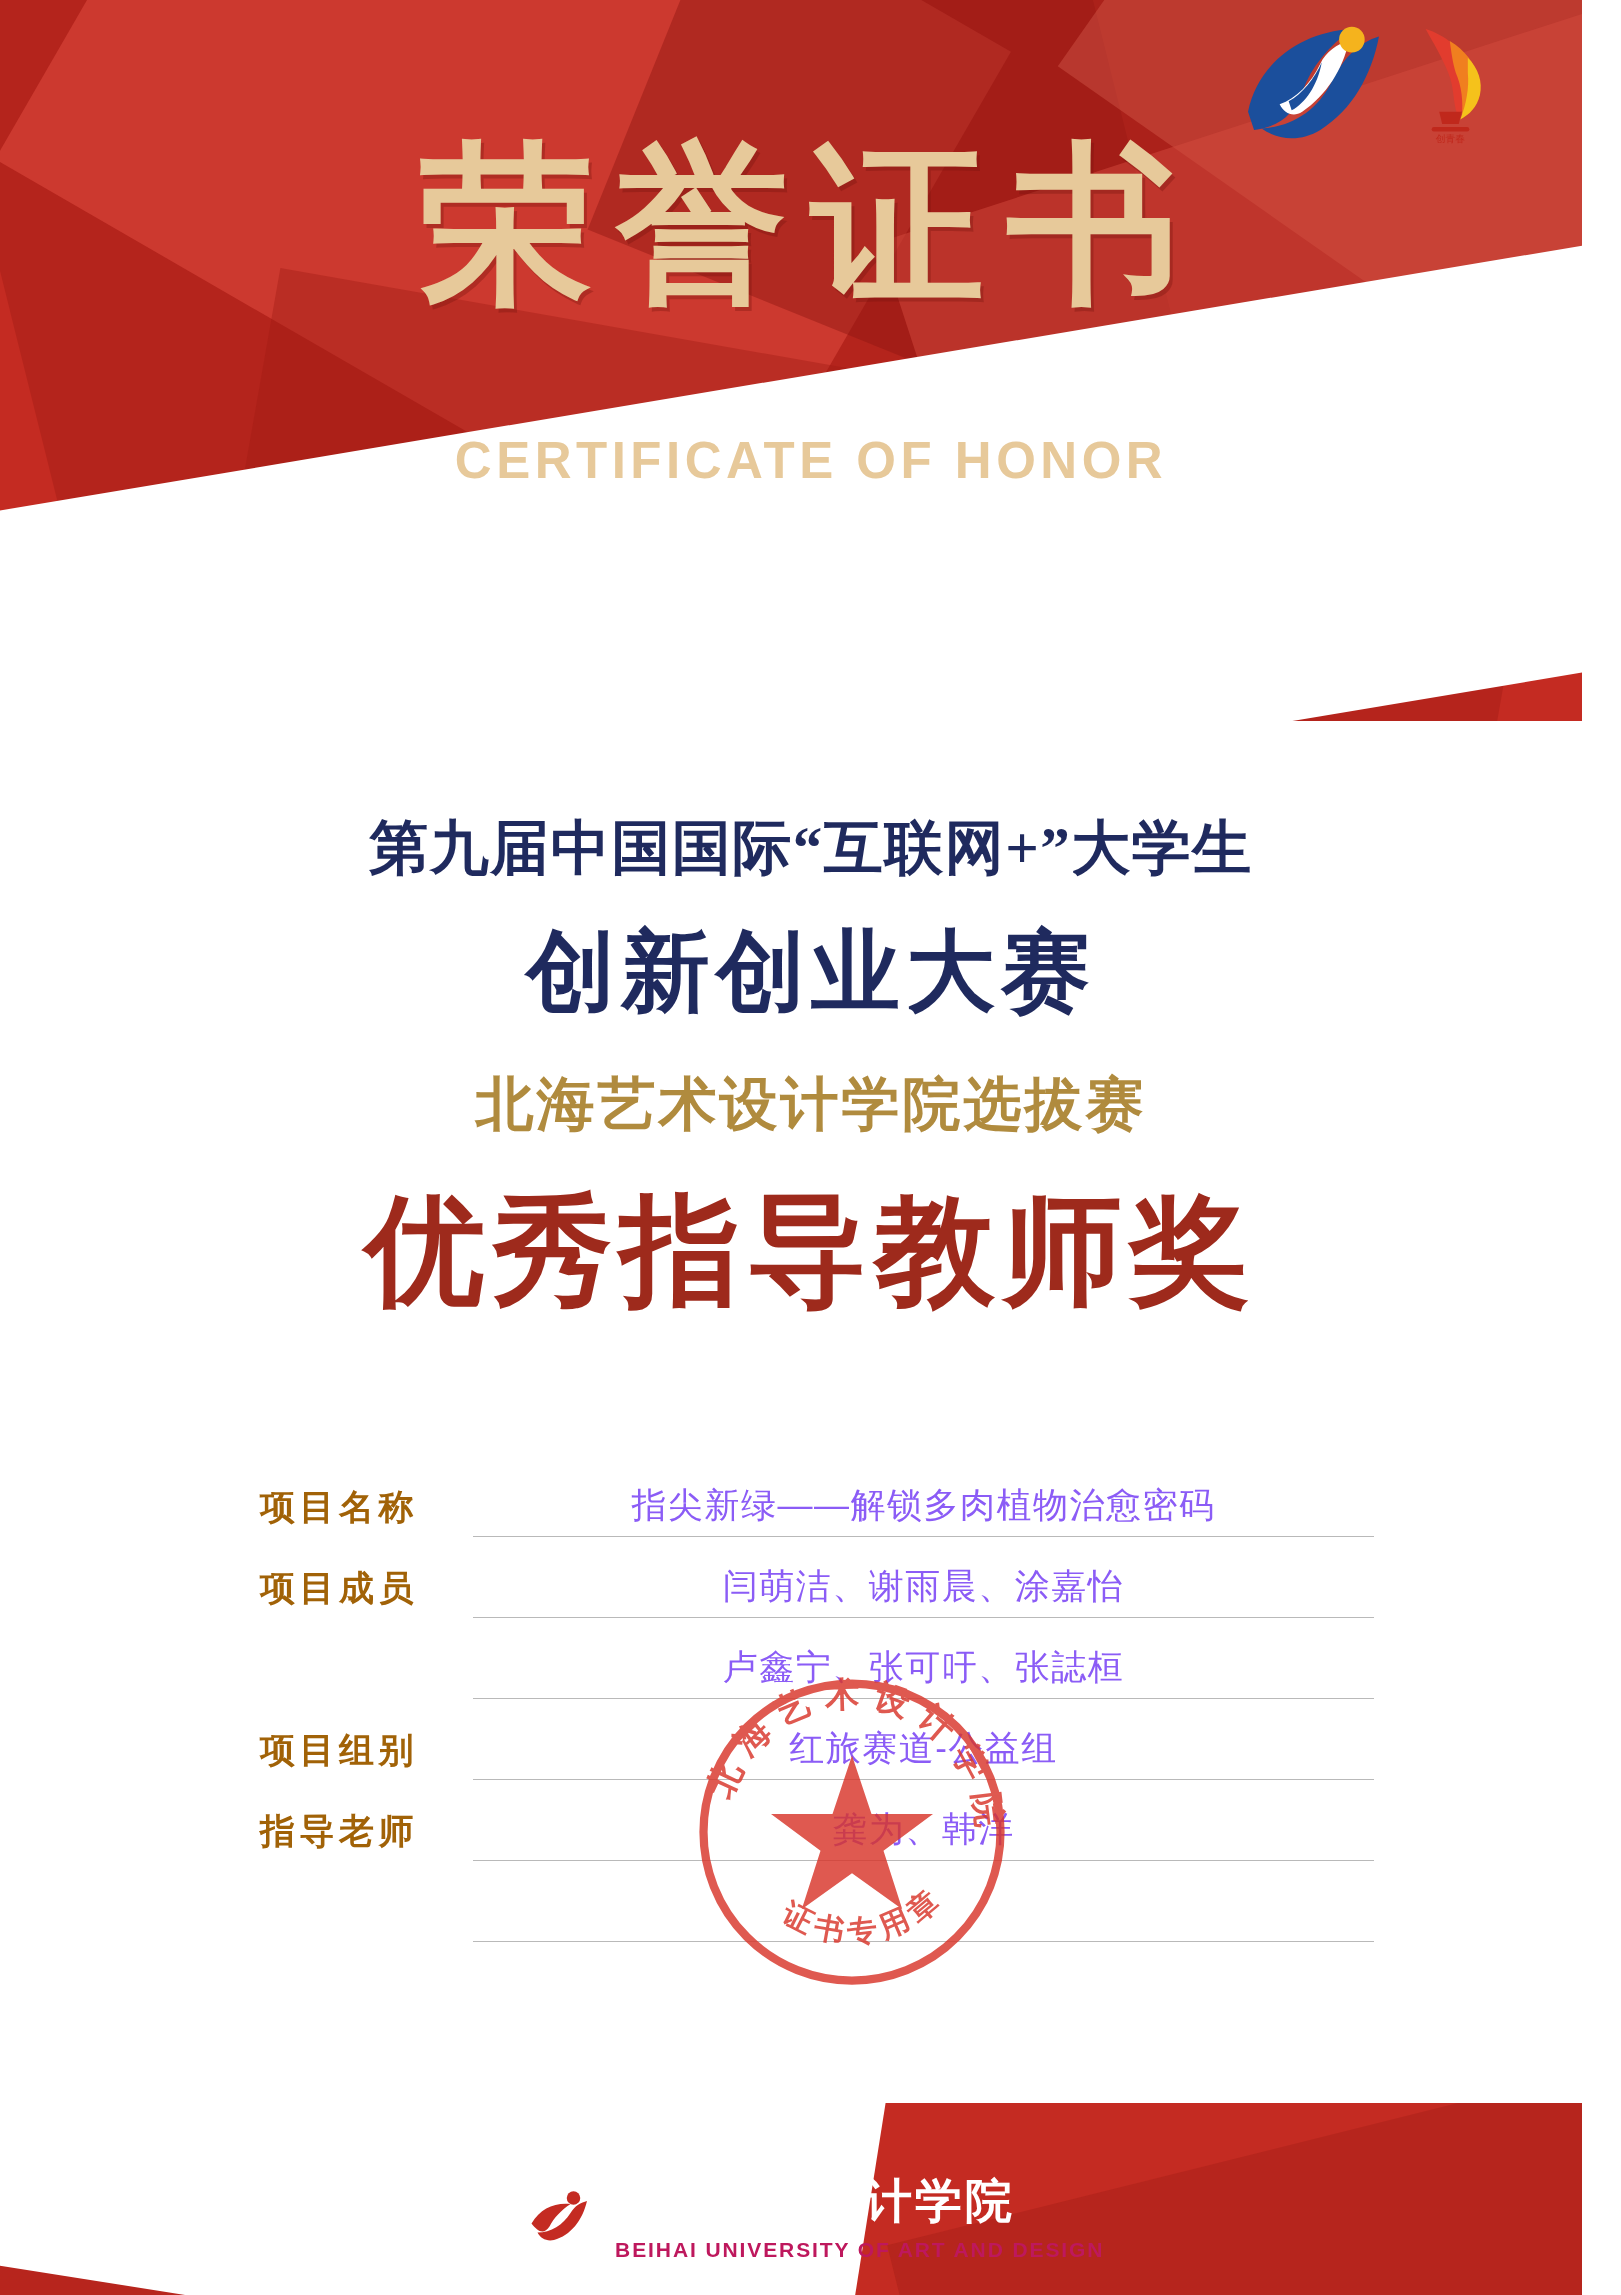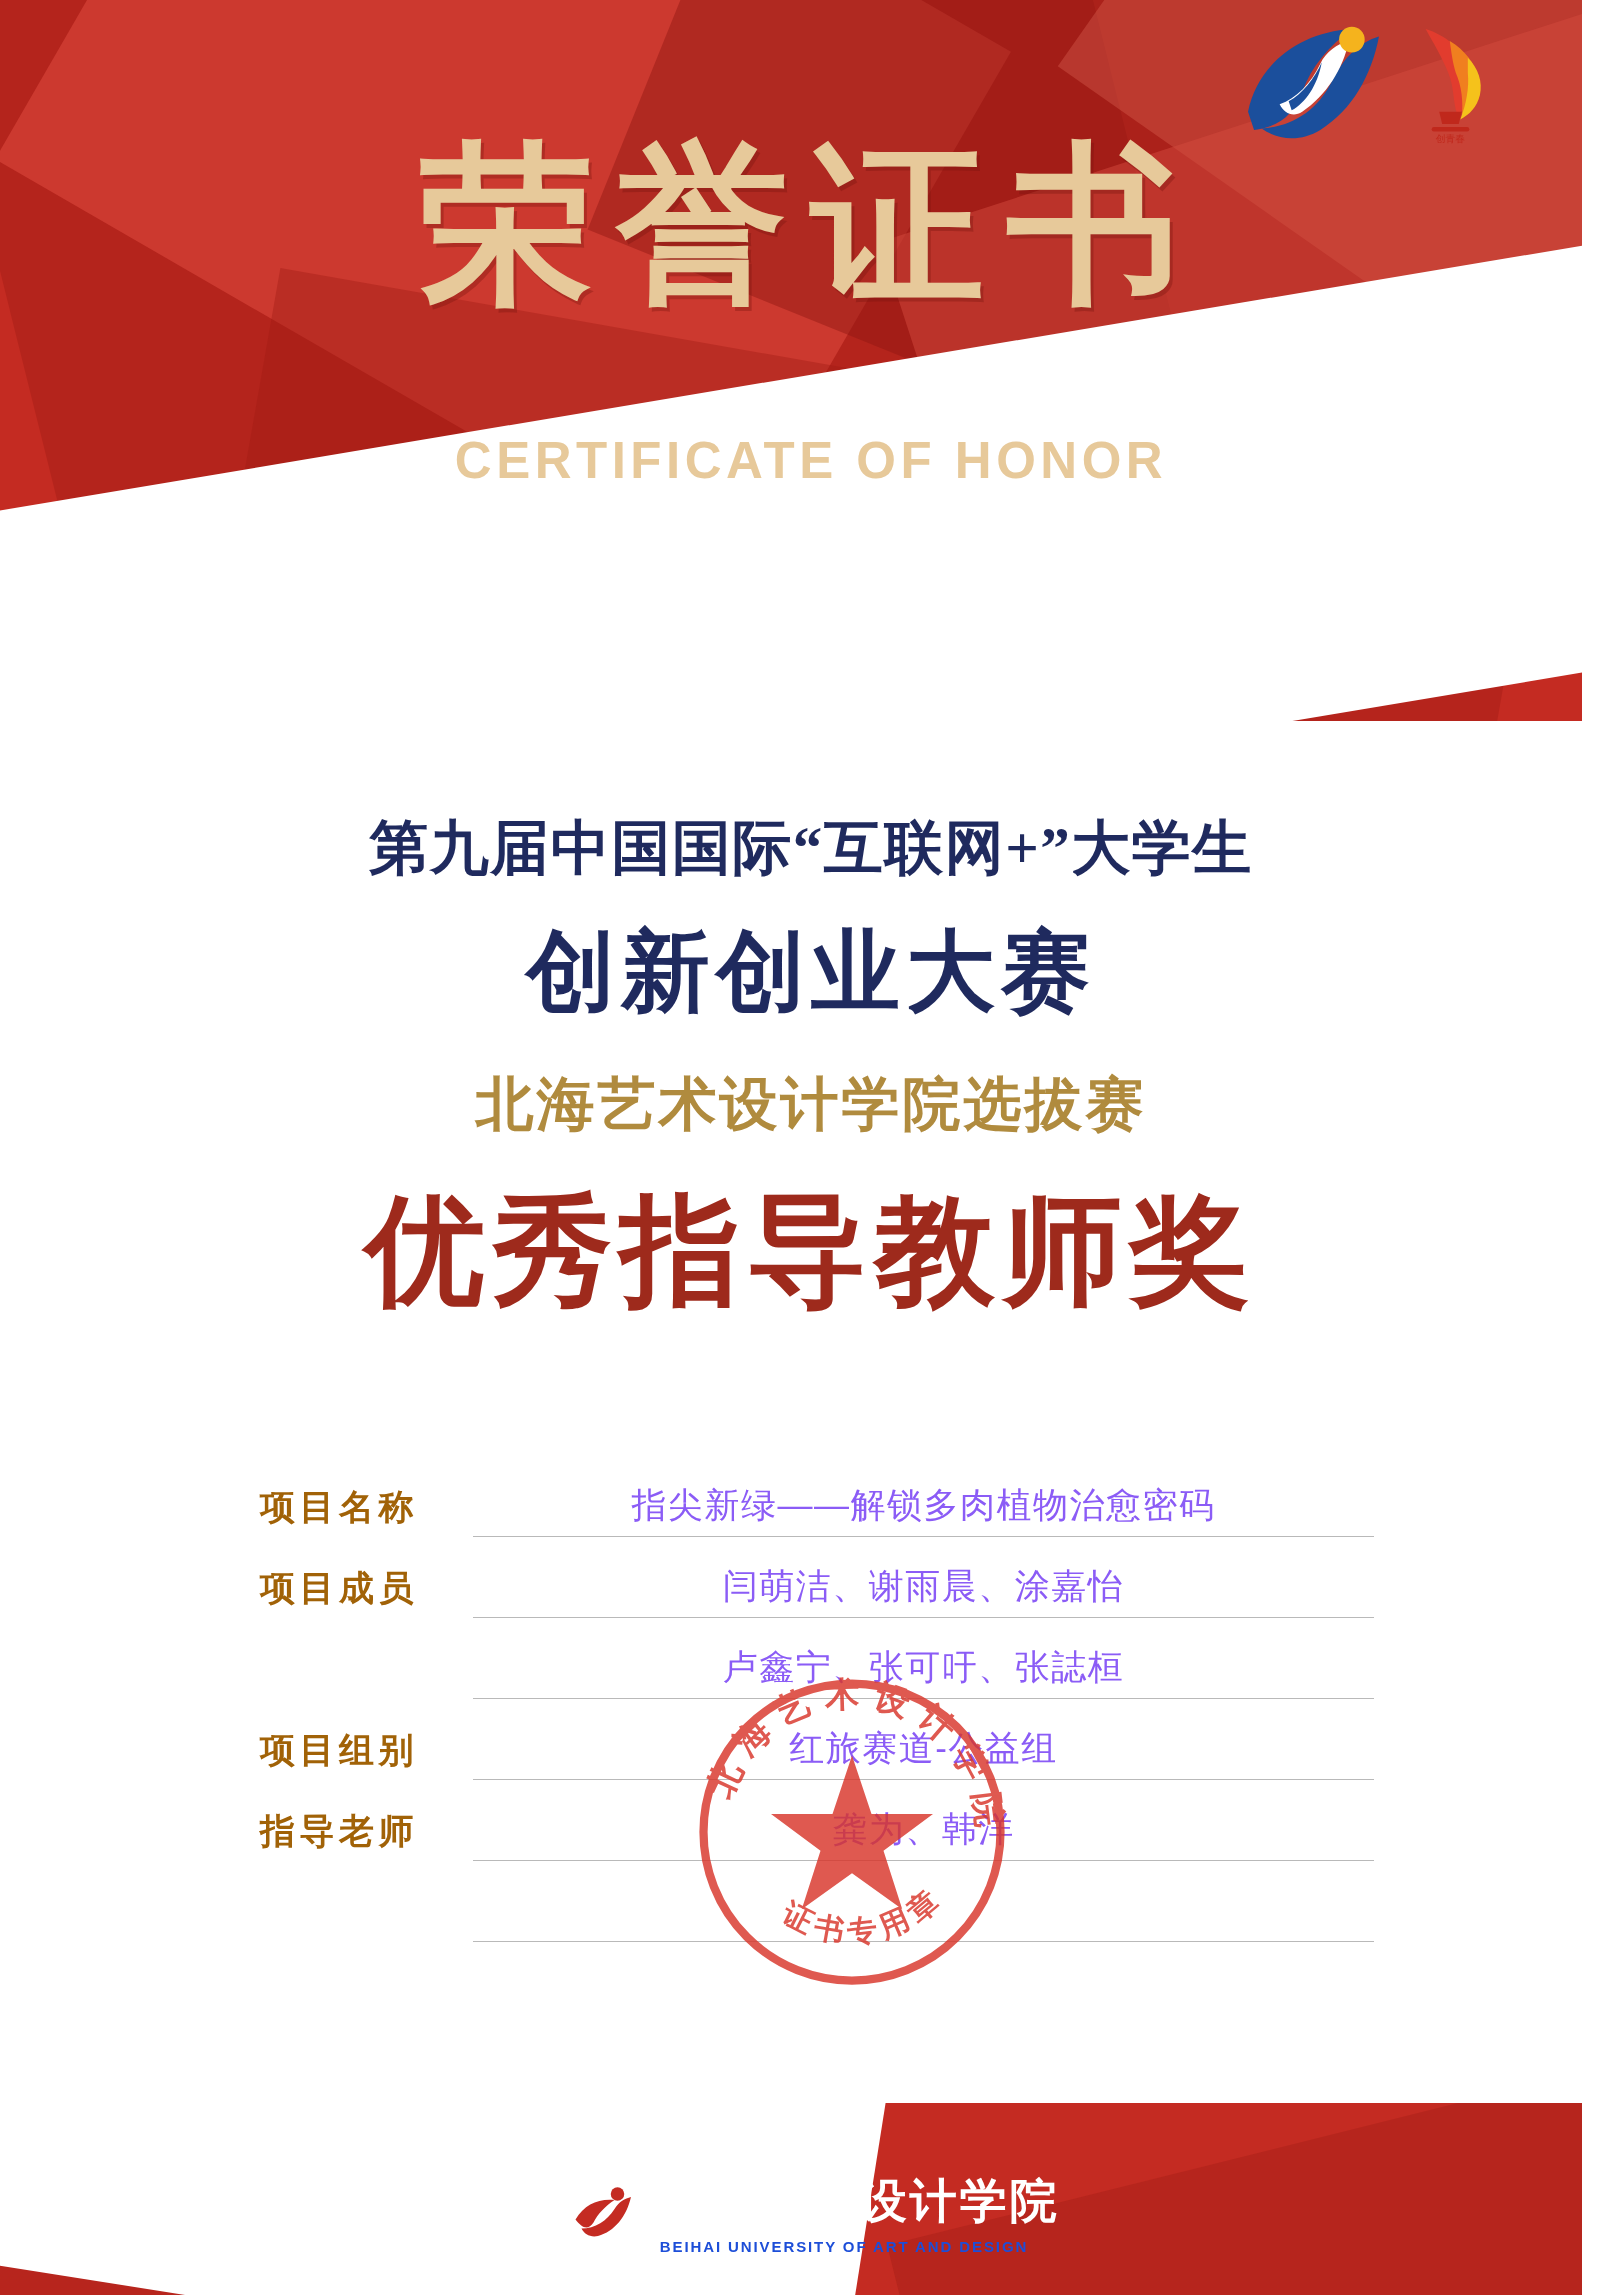"BEIHAI UNIVERSITY OF ART AND" .footer-en { color: #1d4ed8 -> #be185d; font-size: 15px -> 21px }
